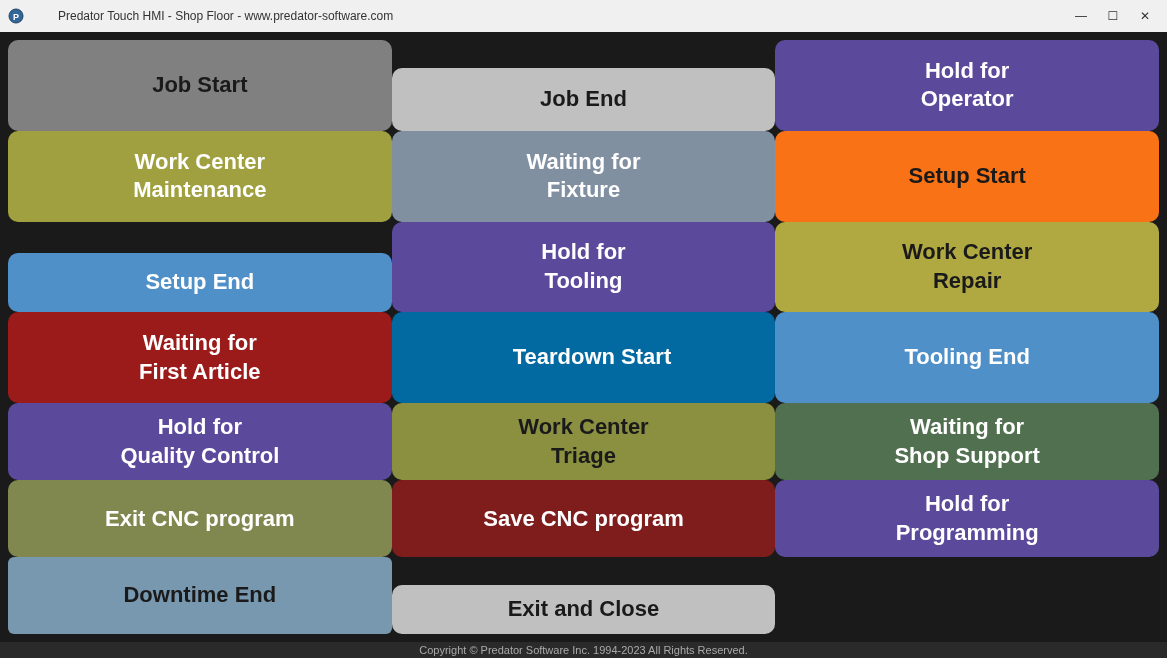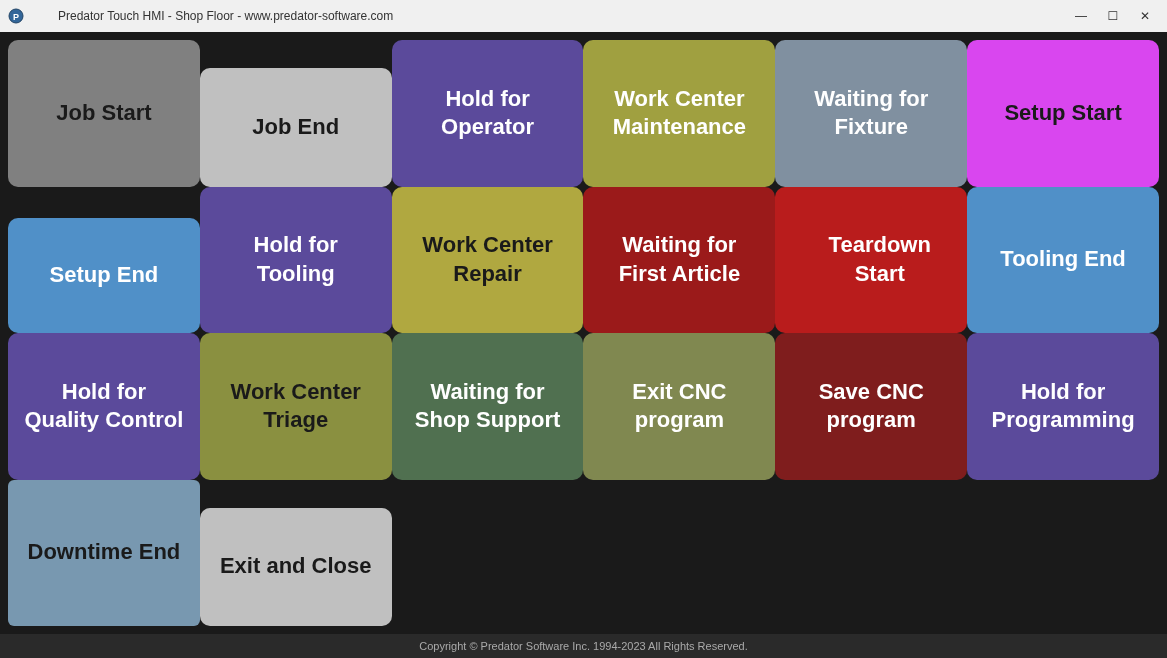"Job Start" .button-grid { grid-template-columns: repeat(6, 1fr) -> repeat(3, 1fr) }
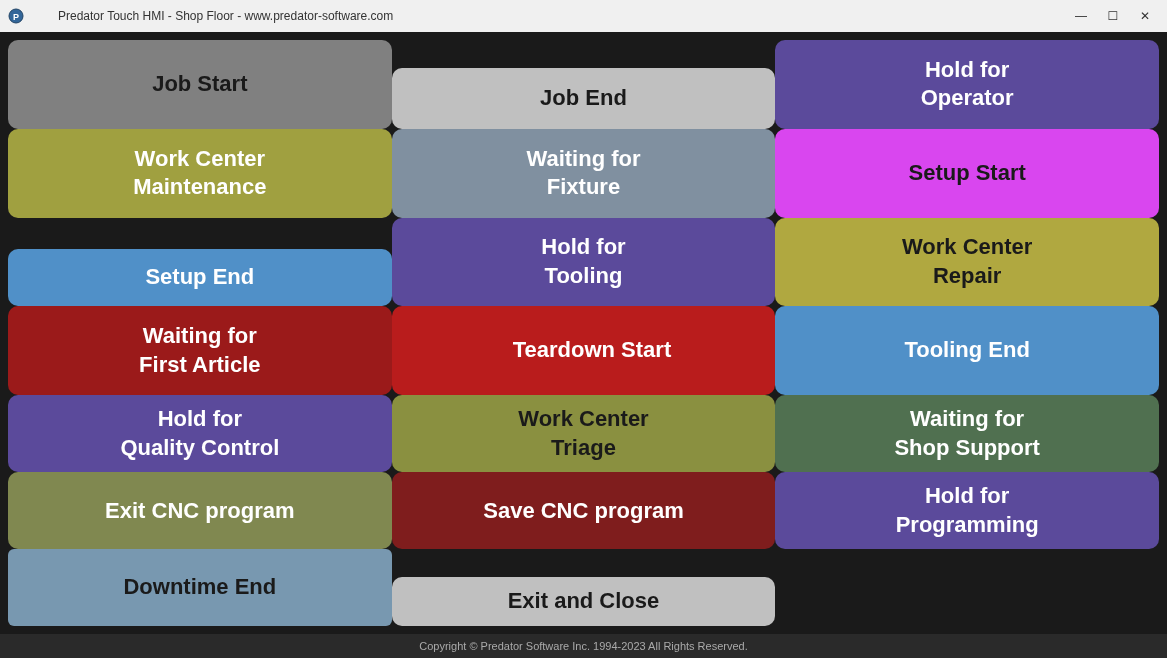"Setup Start" .tile-yellow { background: #d946ef -> #f97316 }
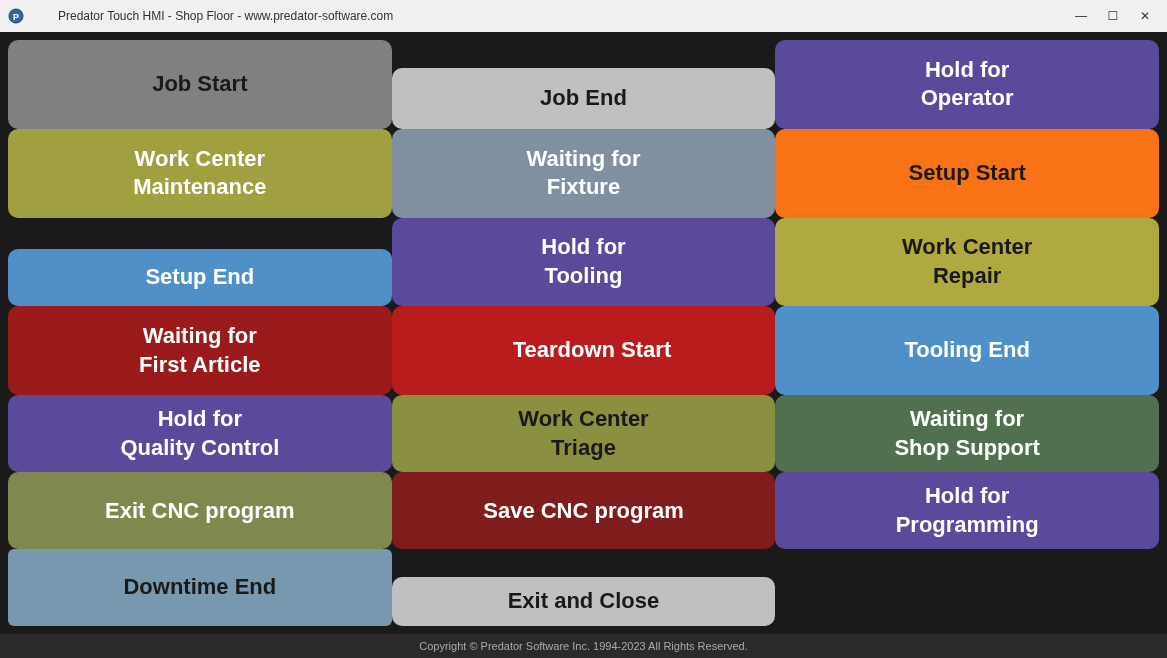"Teardown Start" .tile-orange { background: #b91c1c -> #0369a1 }
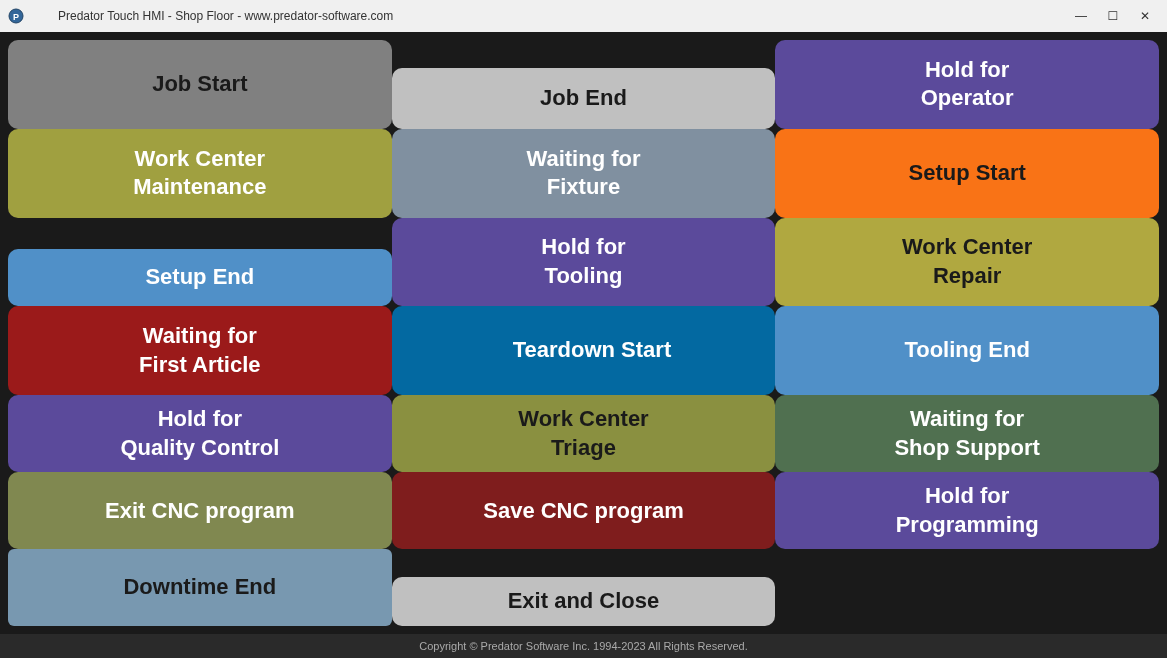"Copyright © Predator Software Inc." .footer { height: 24px -> 16px }
